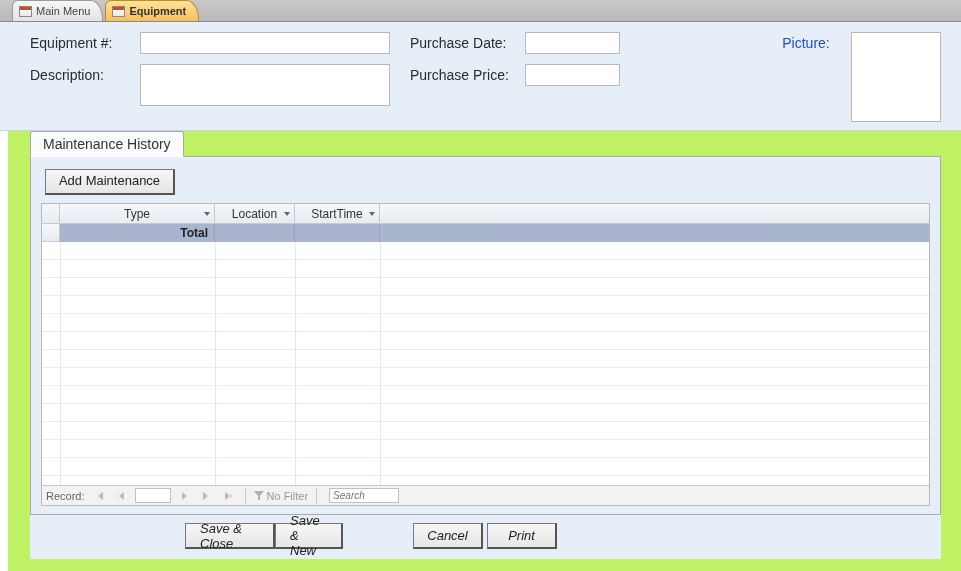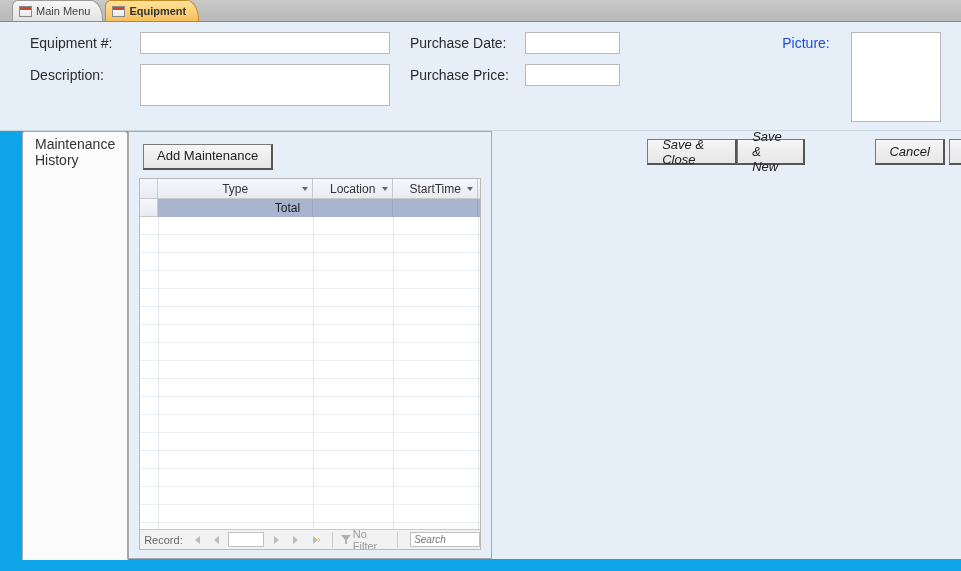"Maintenance History" .main-body { background: #0ea5e9 -> #bef264; flex-direction: row -> column; margin-left: none -> 8px }
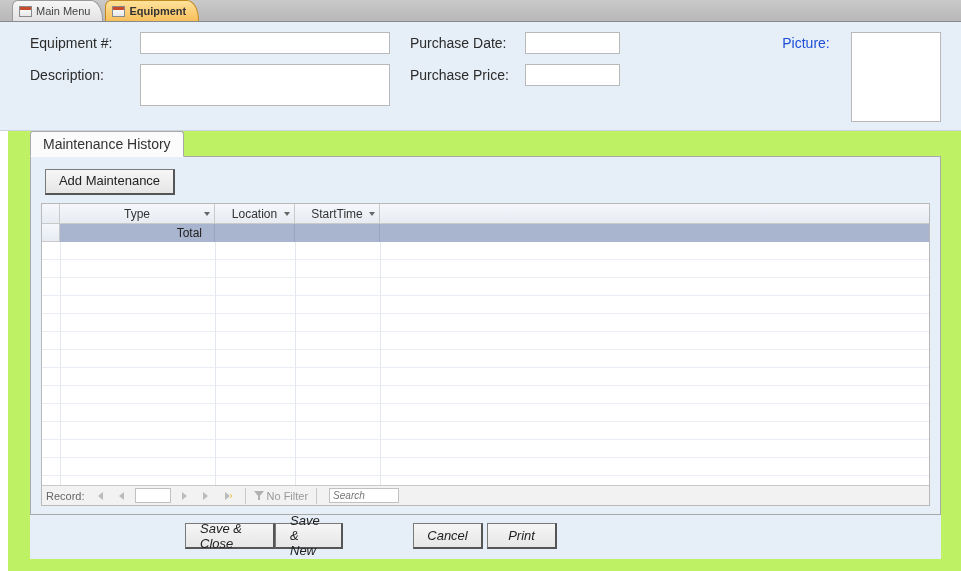"Total" .total-row .tcell { font-weight: normal -> bold; padding-right: 12px -> 6px }
